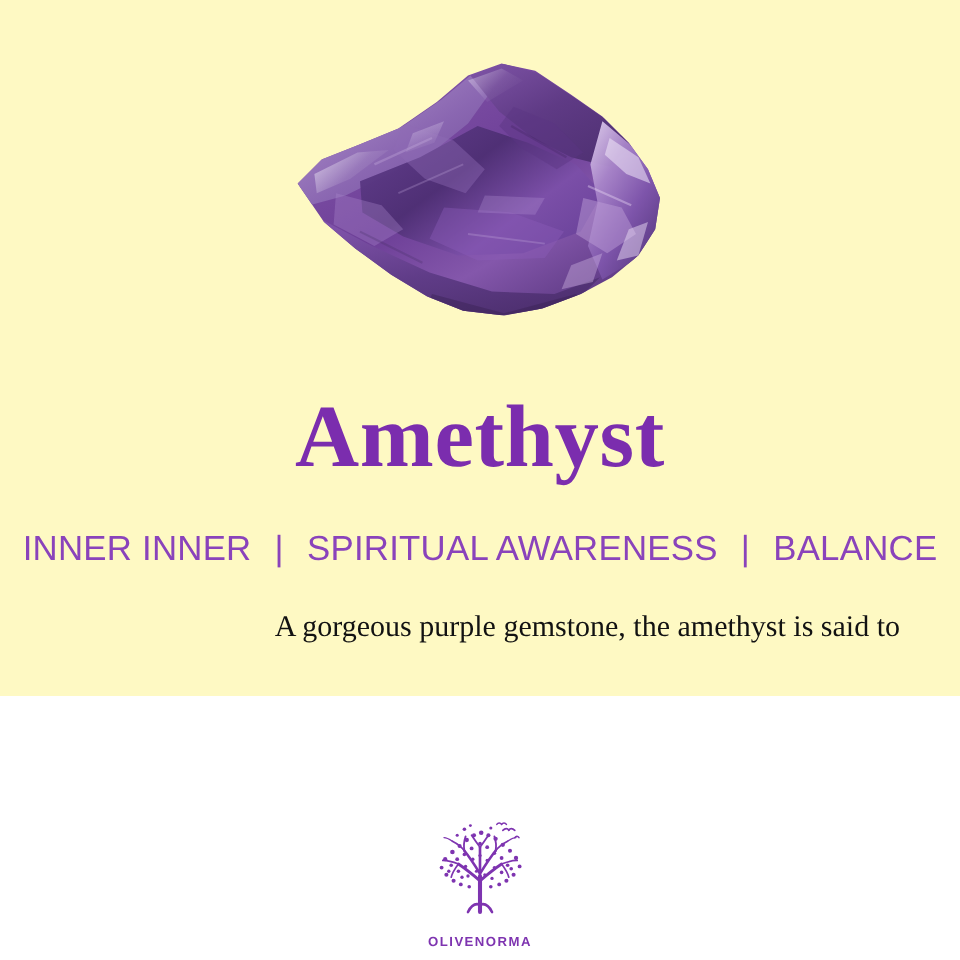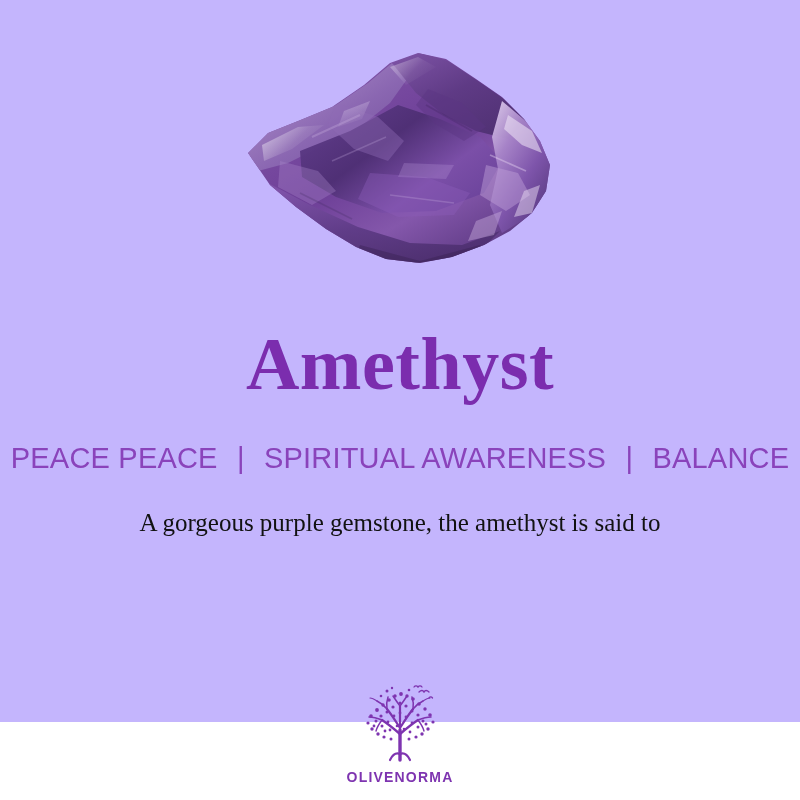"Amethyst" .card { background: #c4b5fd -> #fef9c3; height: 722px -> 580px }
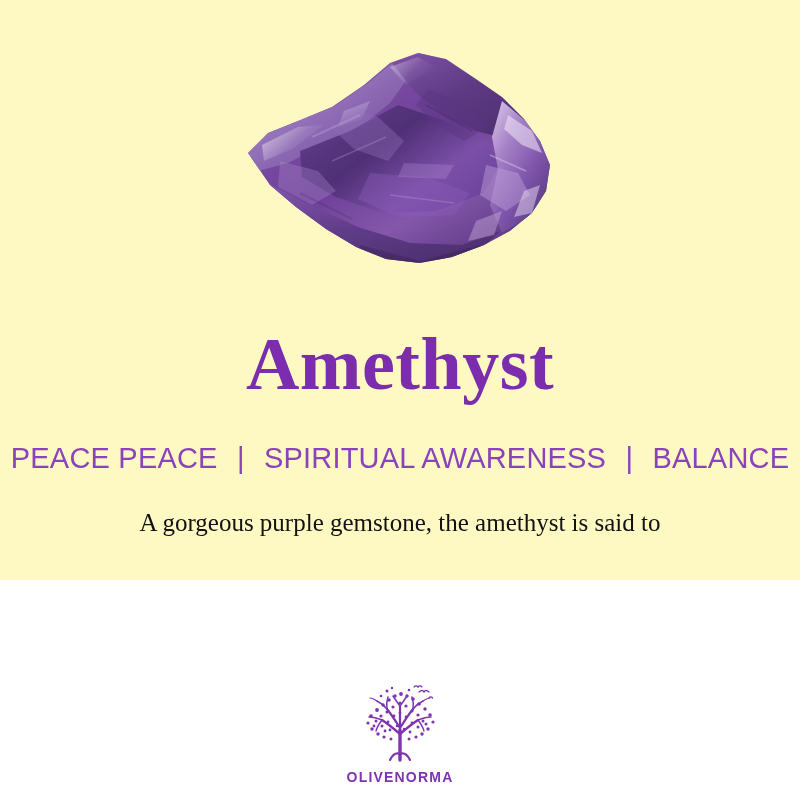"PEACE PEACE" span { text: PEACE PEACE -> INNER INNER }
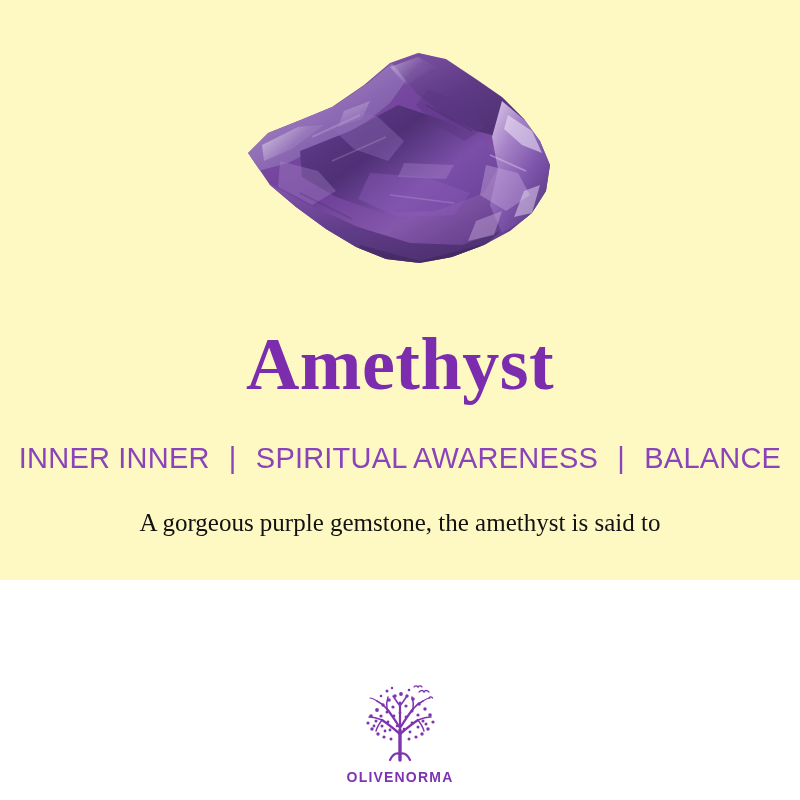"A gorgeous purple gemstone, the" .body-copy .line { text-align: none -> right }
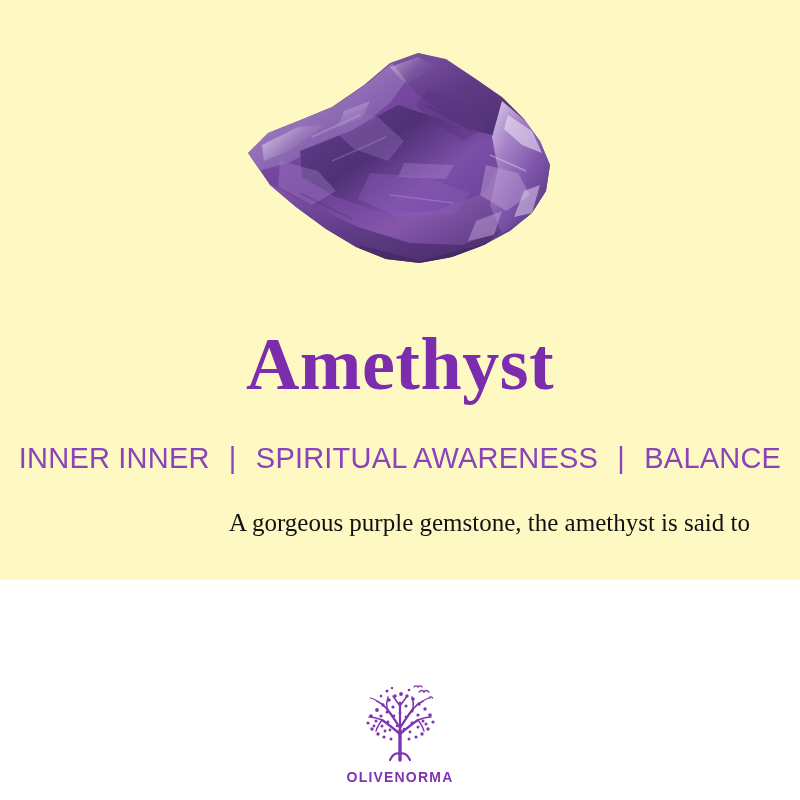"OLIVENORMA" .logo-word { font-size: 14px -> 11px; margin-top: 1px -> 11px }
